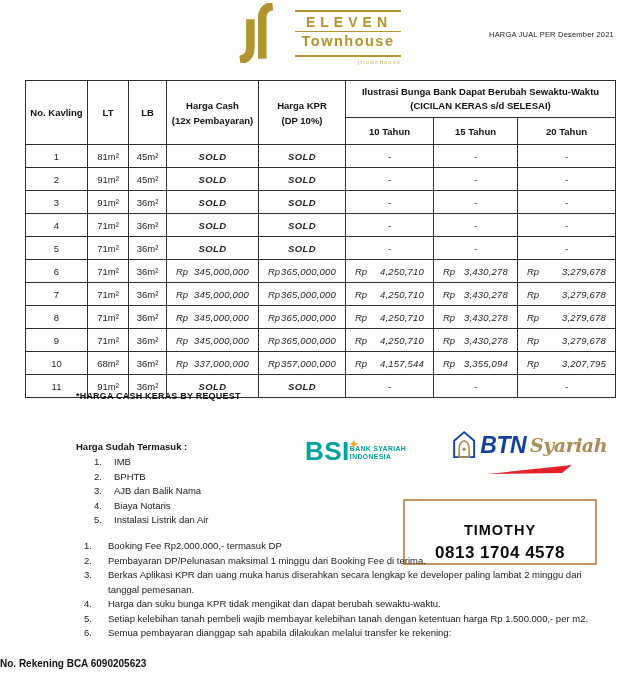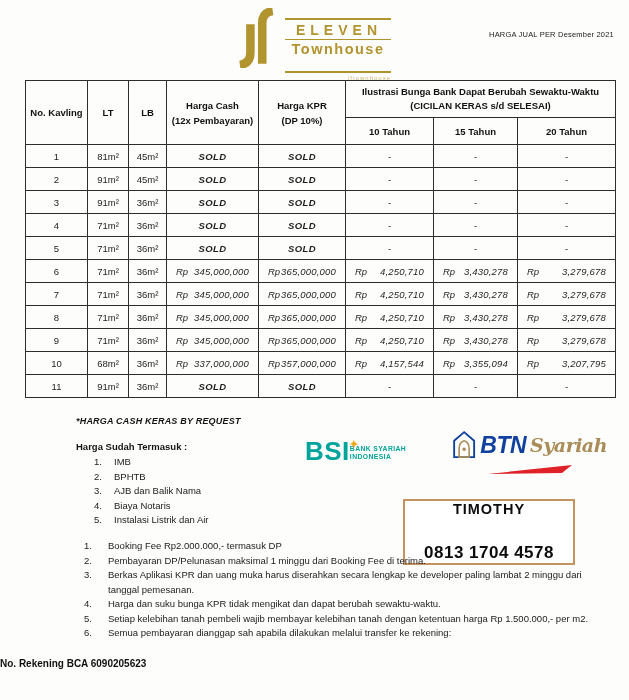"ELEVEN" .logo { align-items: flex-start -> center; gap: 7px -> 17px; top: 8px -> 0 }
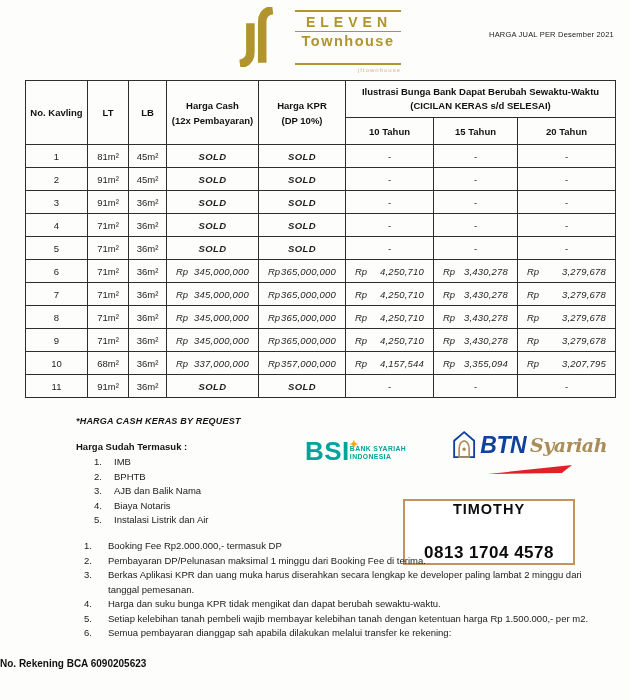"Townhouse" .brand-bottom { padding: 1px 0 14px 0 -> 1px 0 6px 0 }
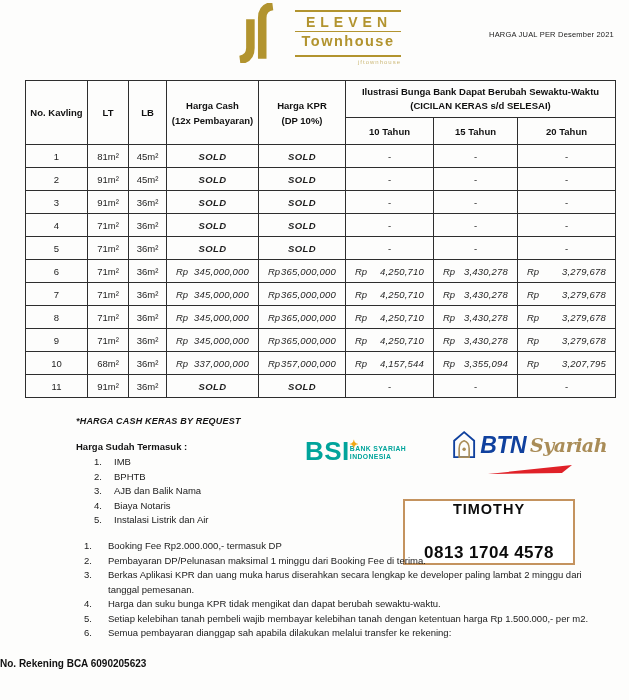"*HARGA CASH KERAS BY REQUEST" .cash-note { font-style: italic -> none; top: 416px -> 391px }
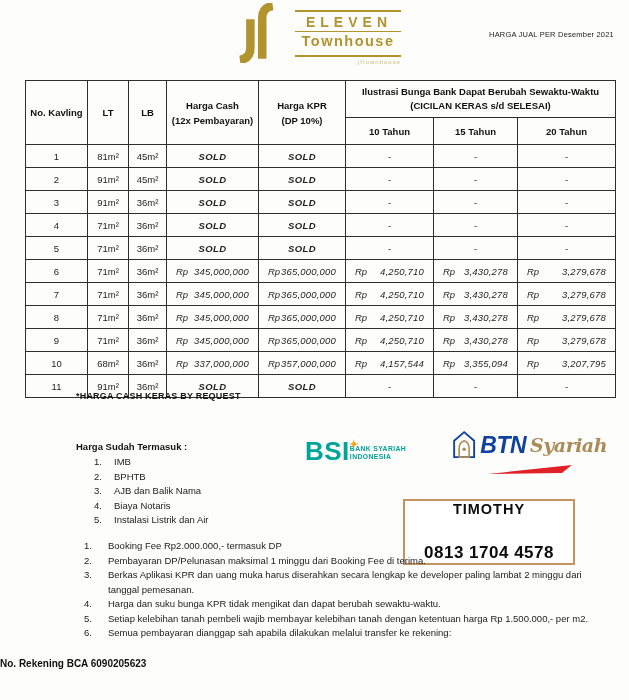"TIMOTHY" .contact-box { justify-content: space-between -> flex-end; width: 172px -> 194px }
